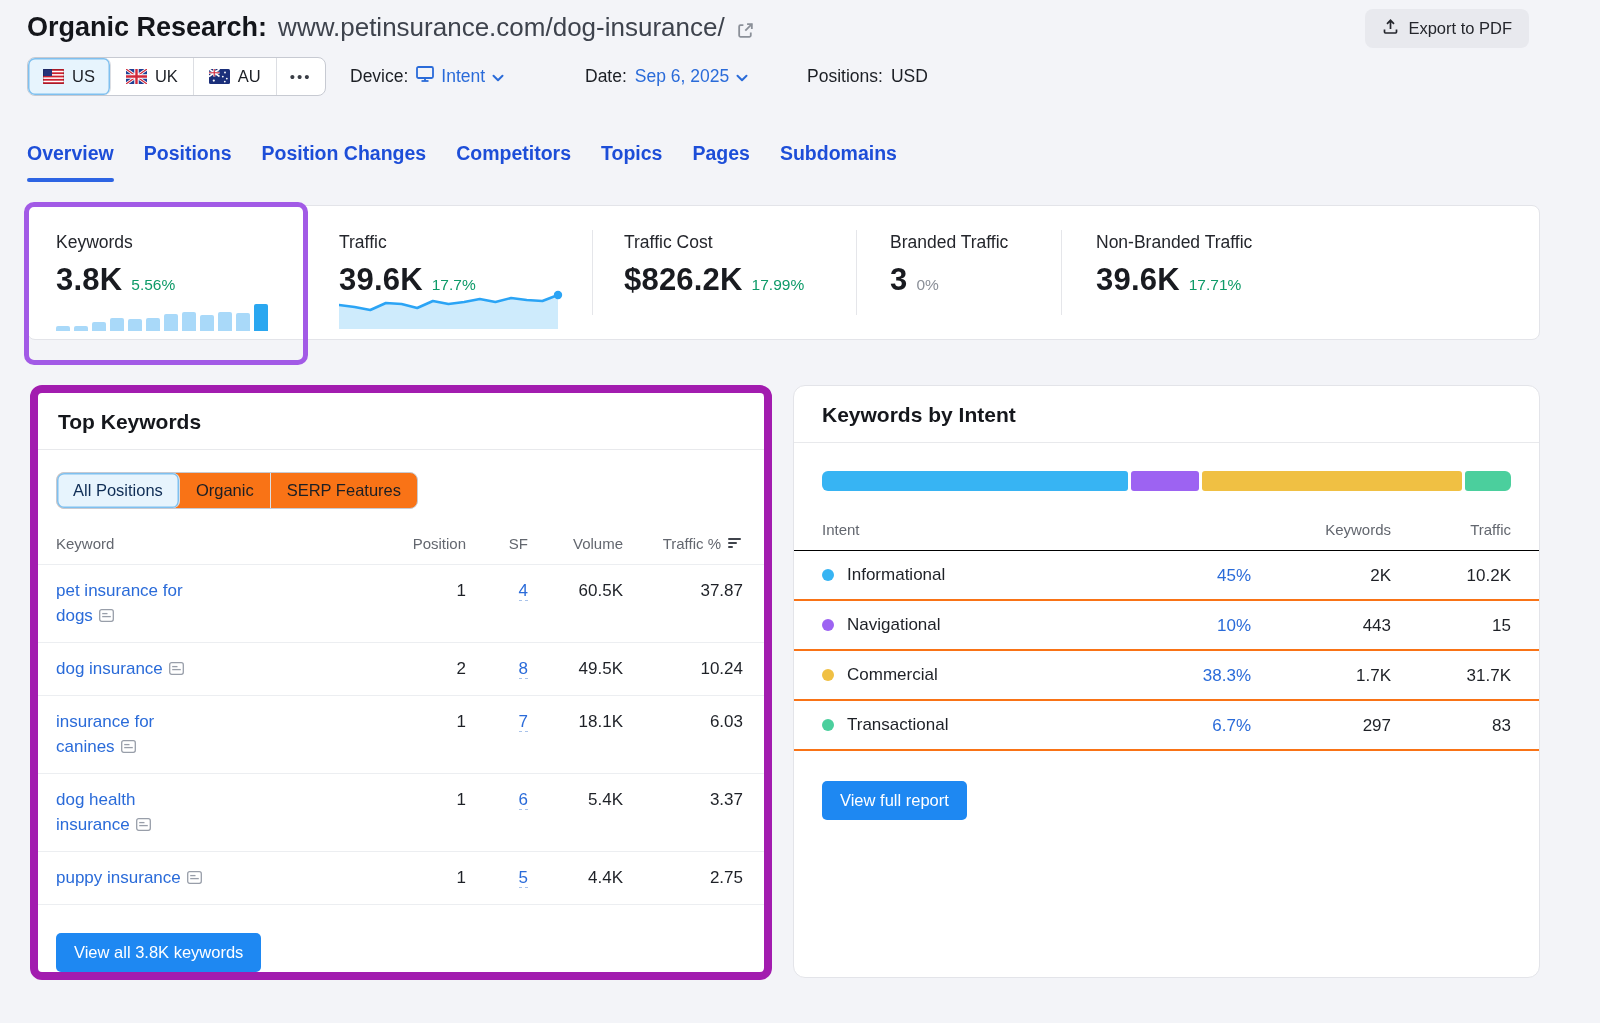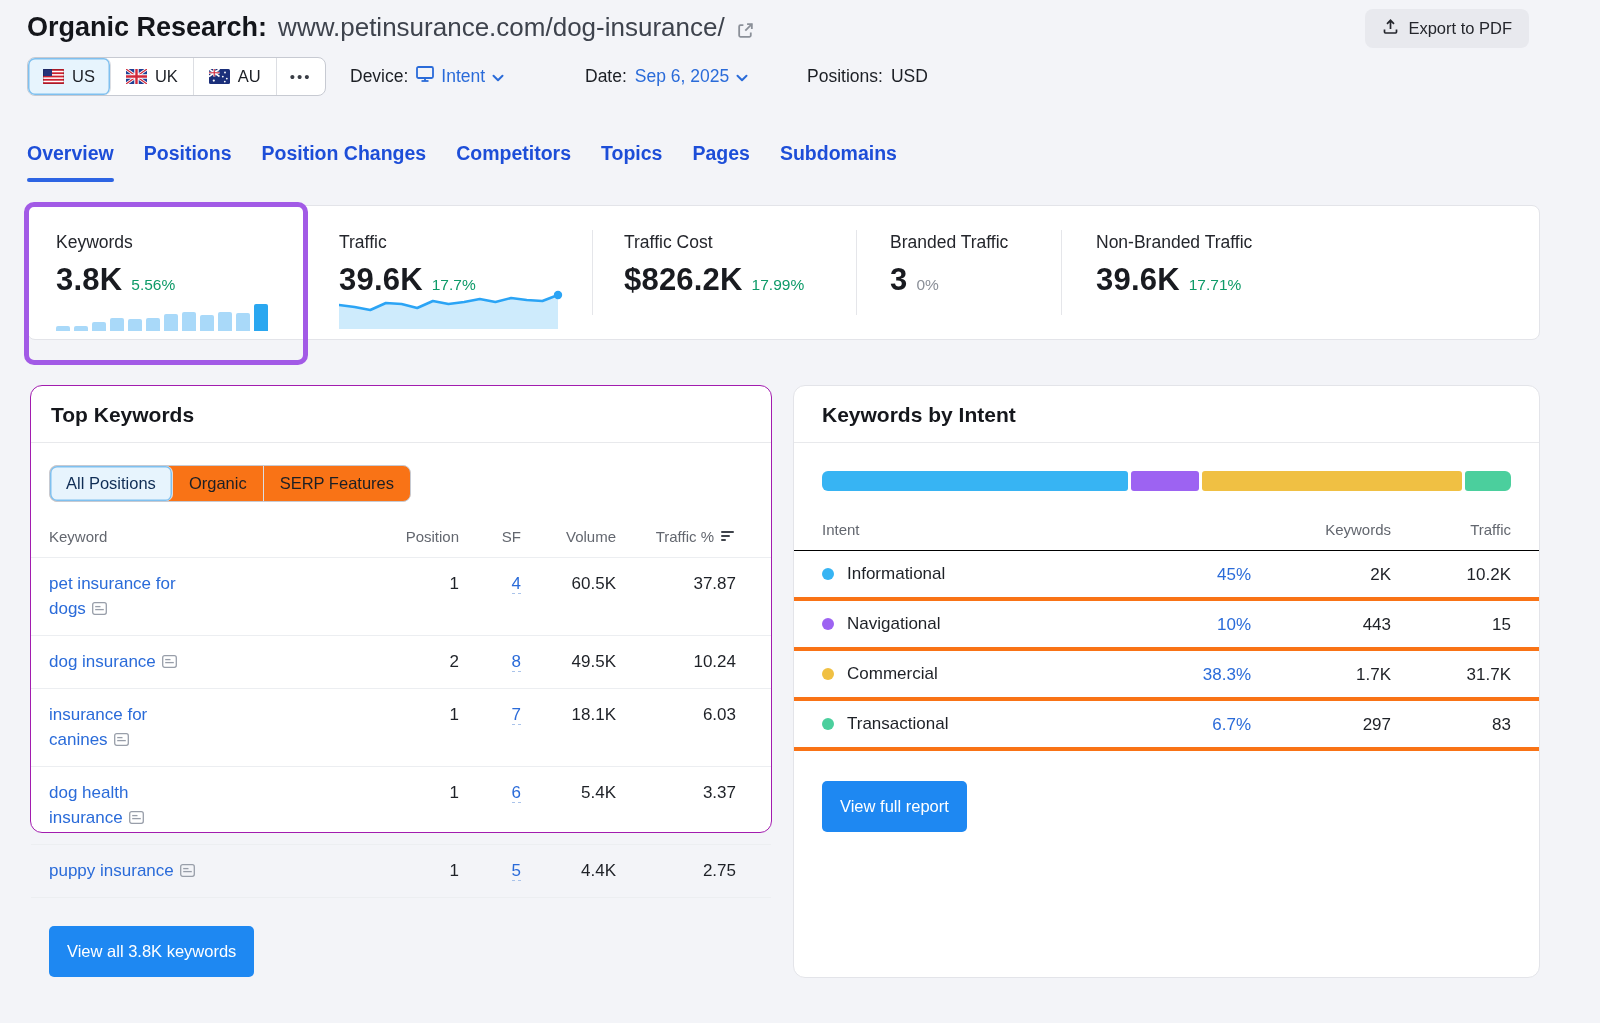"Top Keywords" .tk-panel { border: 1px solid #a21caf -> 8px solid #a21caf; height: 448px -> 595px }
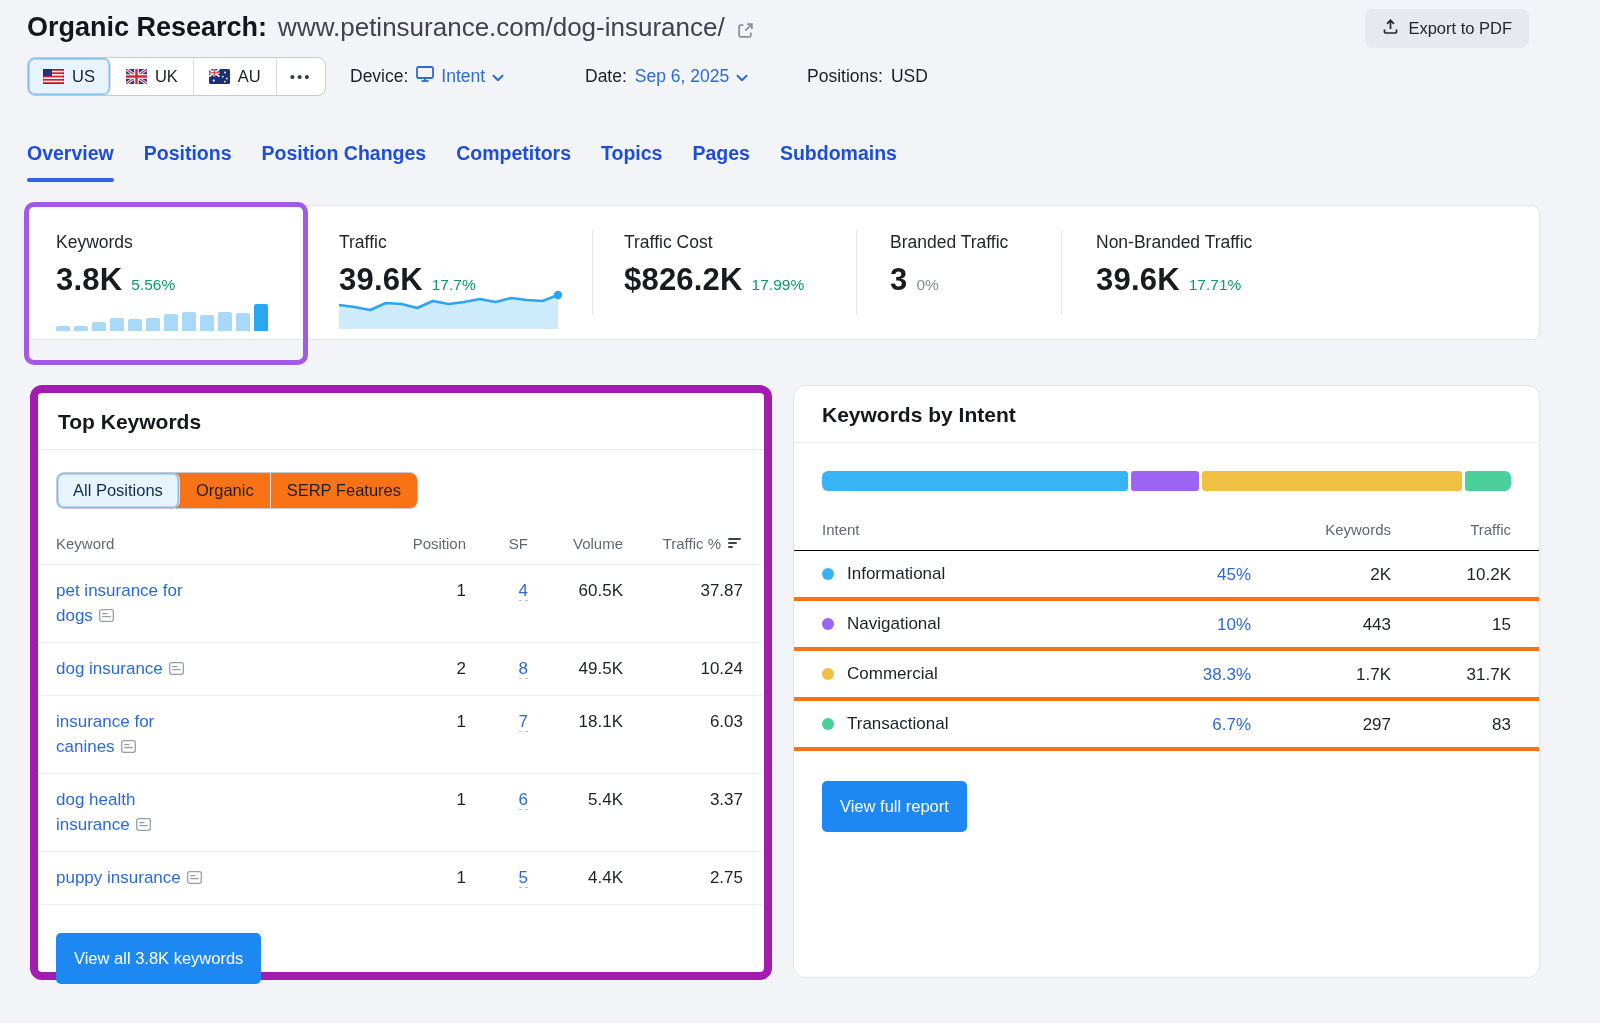"Informational" .intent-row { border-bottom: 4px solid #f97316 -> 2px solid #f97316 }
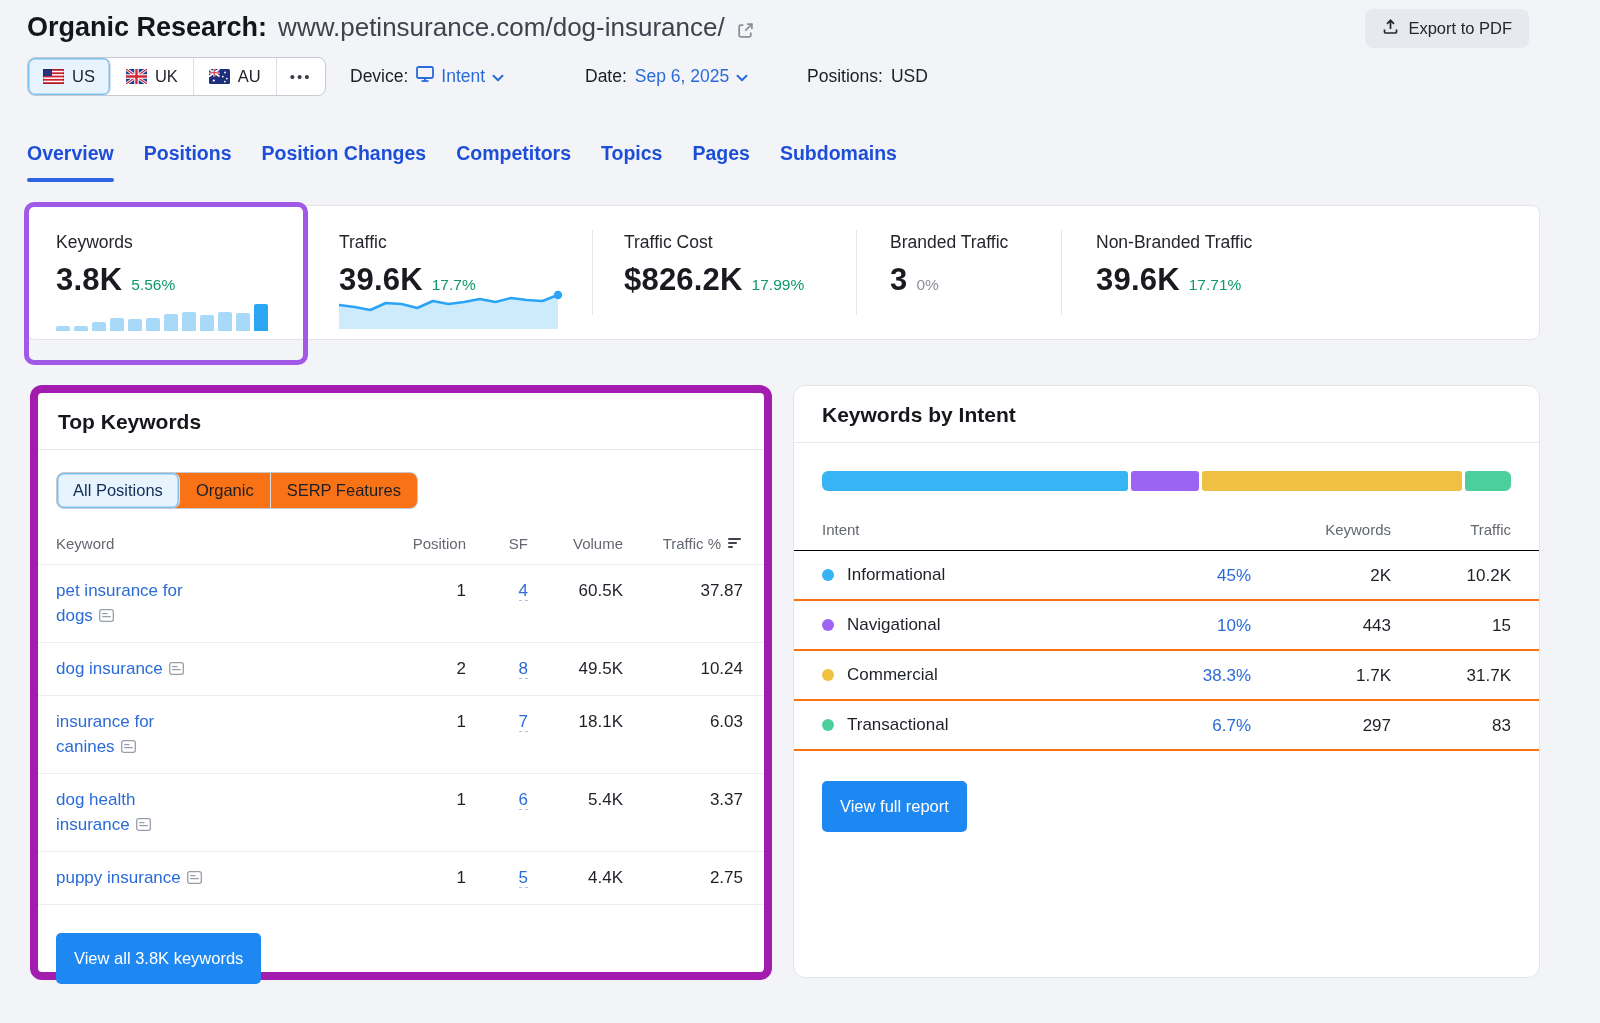"View full report" .btn-primary { padding: 16px 18px -> 10px 18px }
